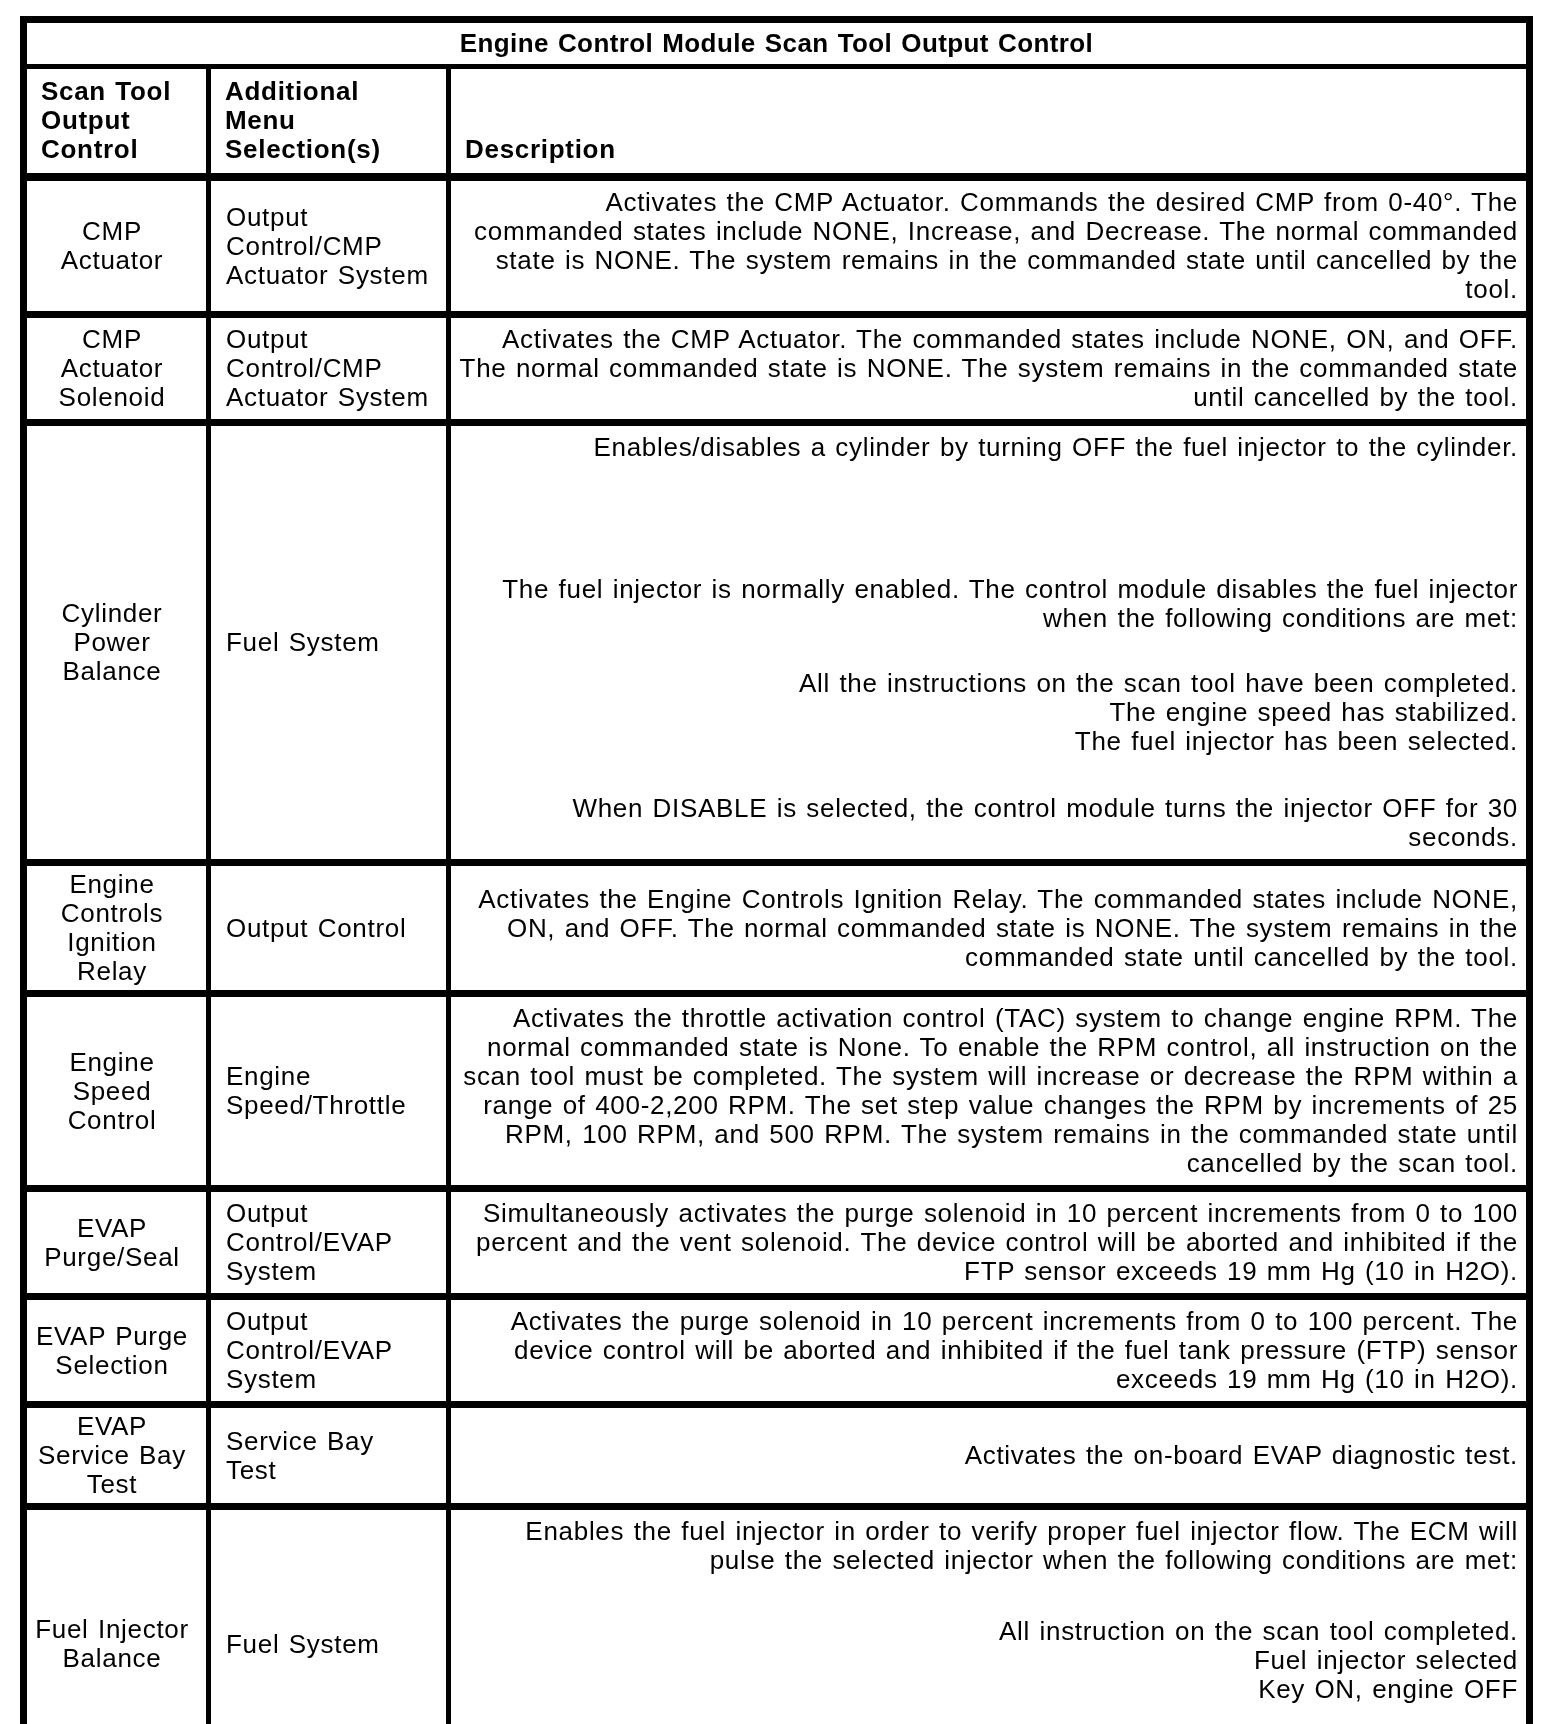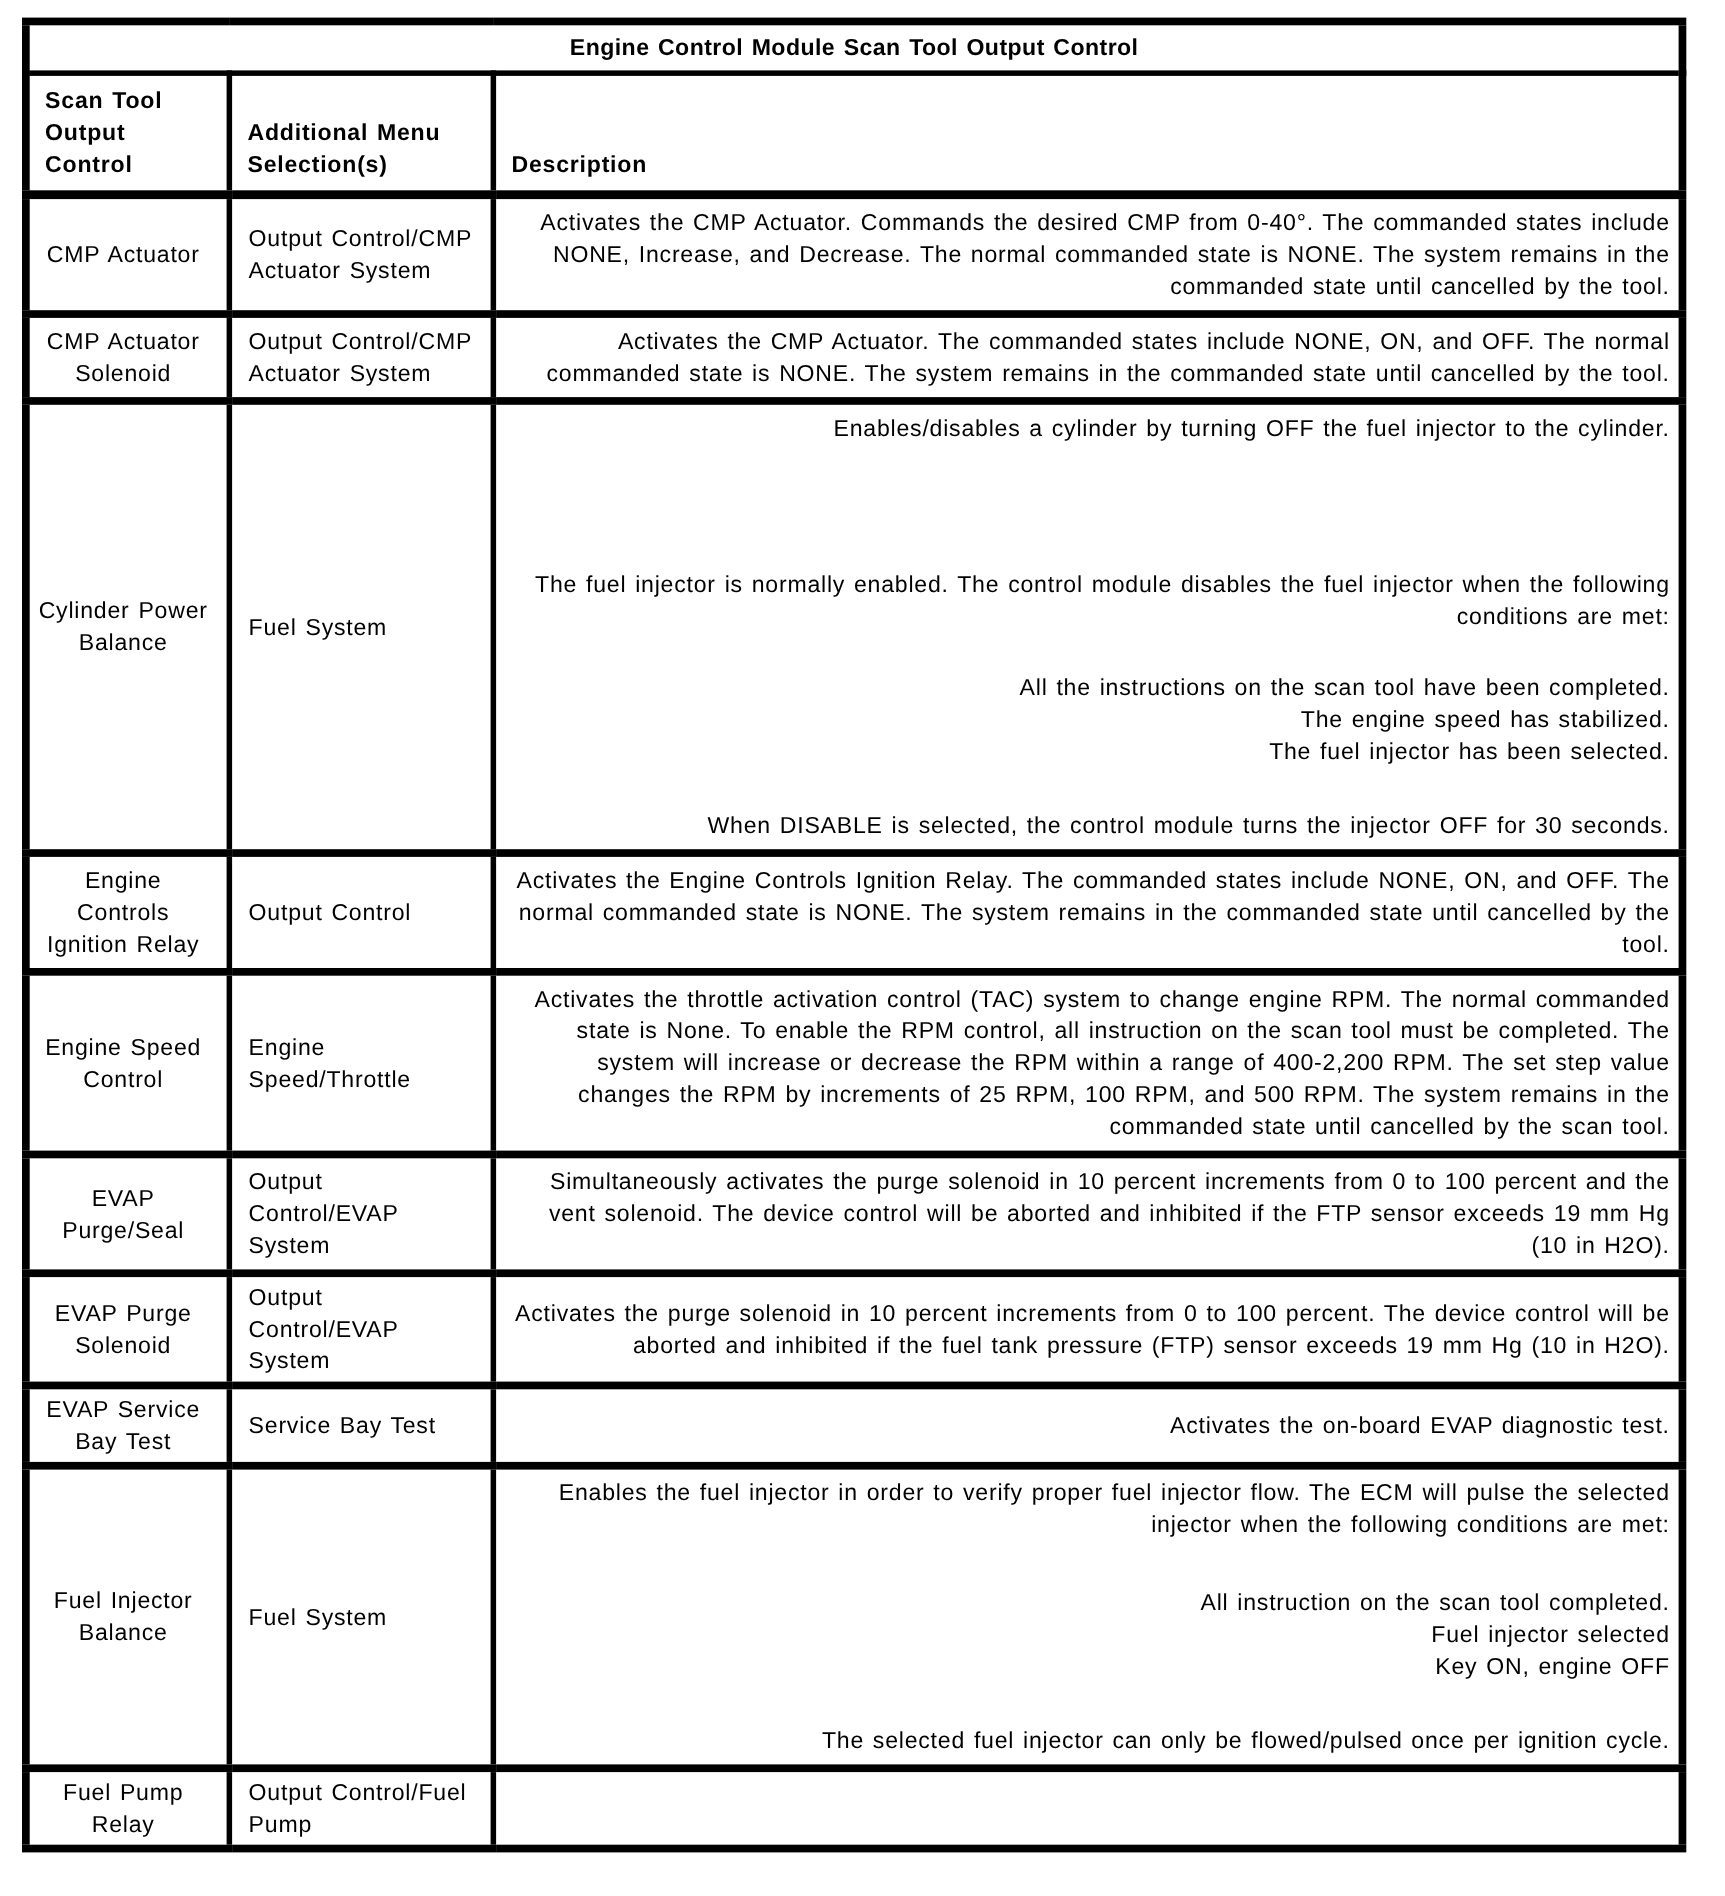"Engine Control Module Scan Tool" .page { font-size: 21px -> 26px }
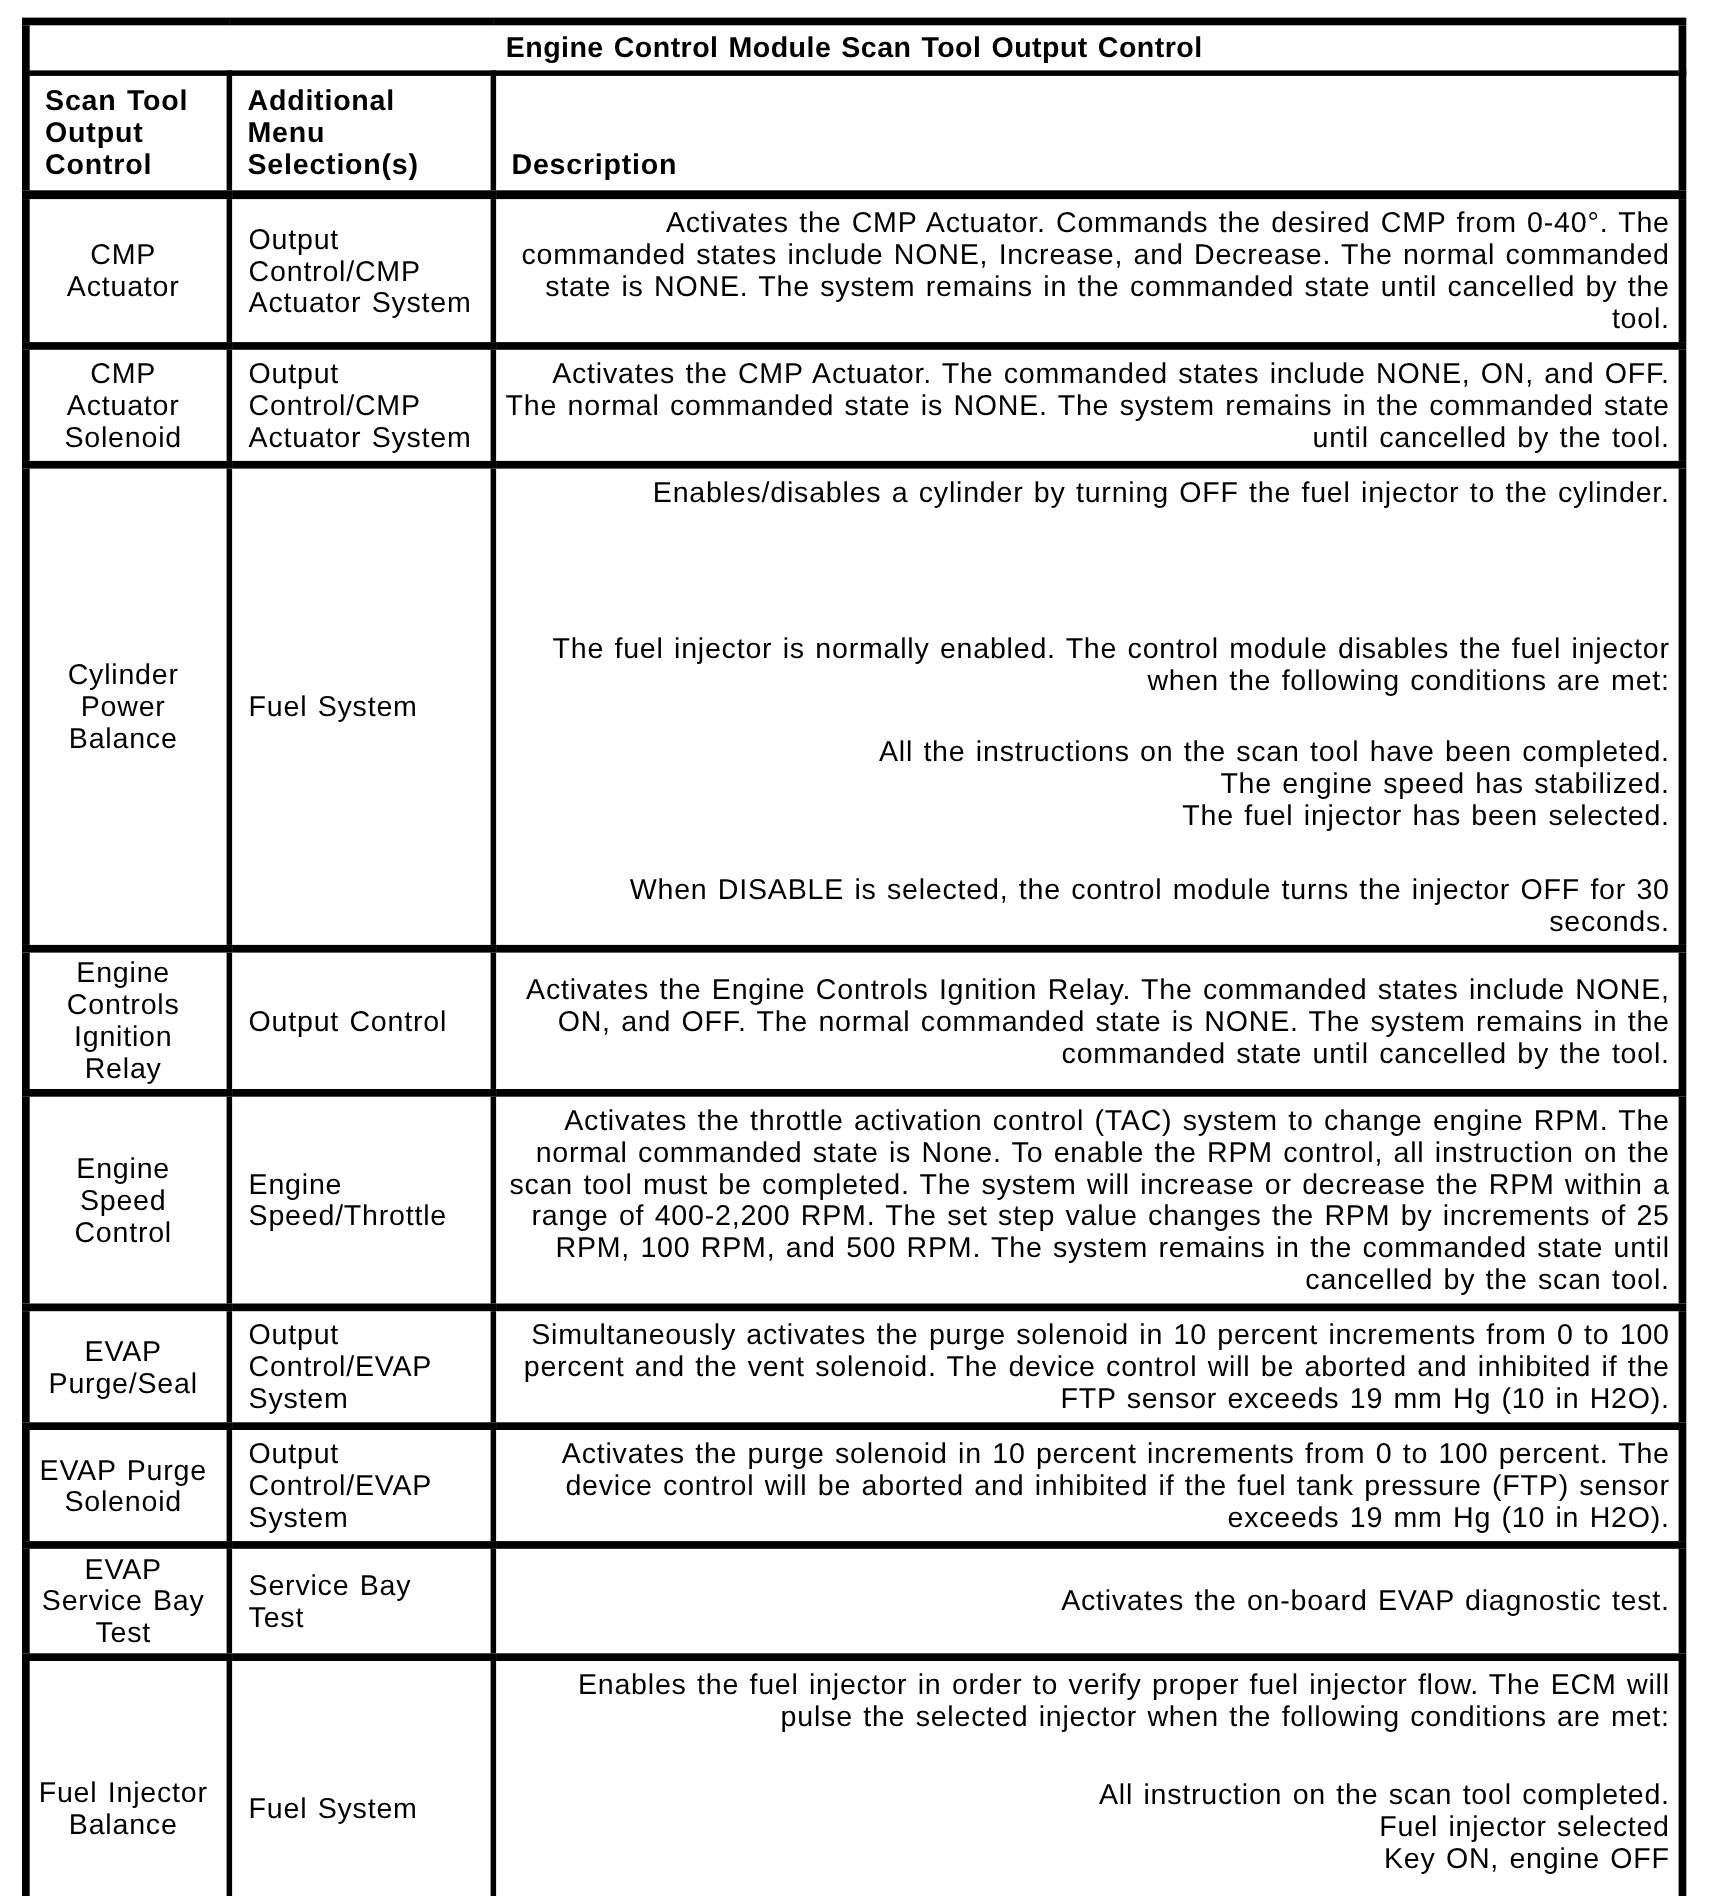"EVAP Purge Solenoid" td.control { text: Solenoid -> Selection }
